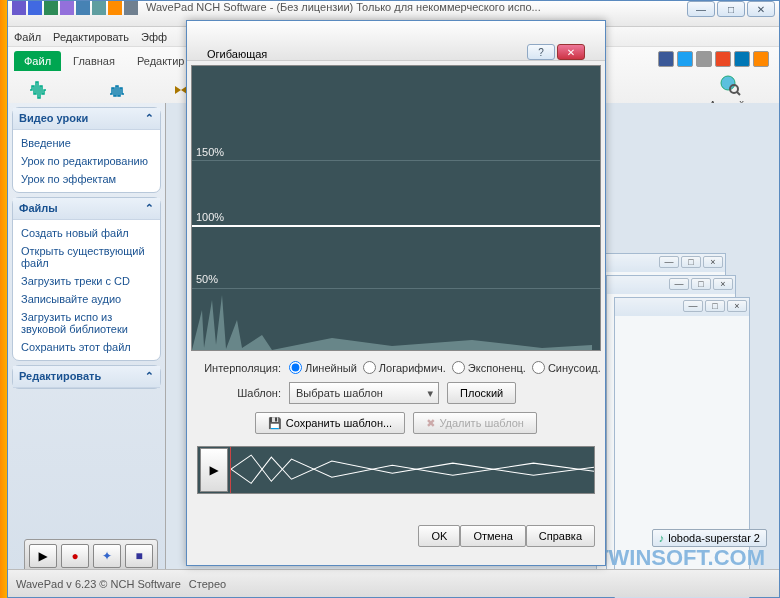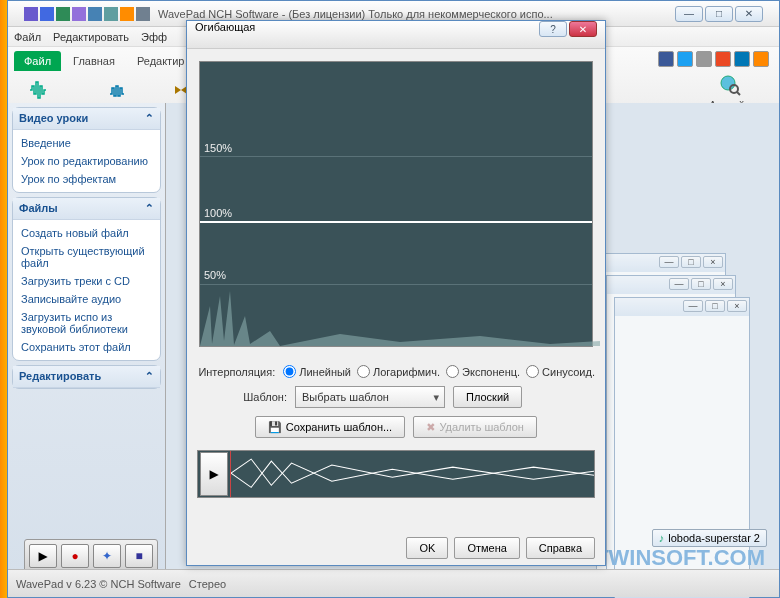"WavePad NCH Software - (Без" .titlebar { align-items: center -> flex-start; padding: 0 16px -> 0 4px }
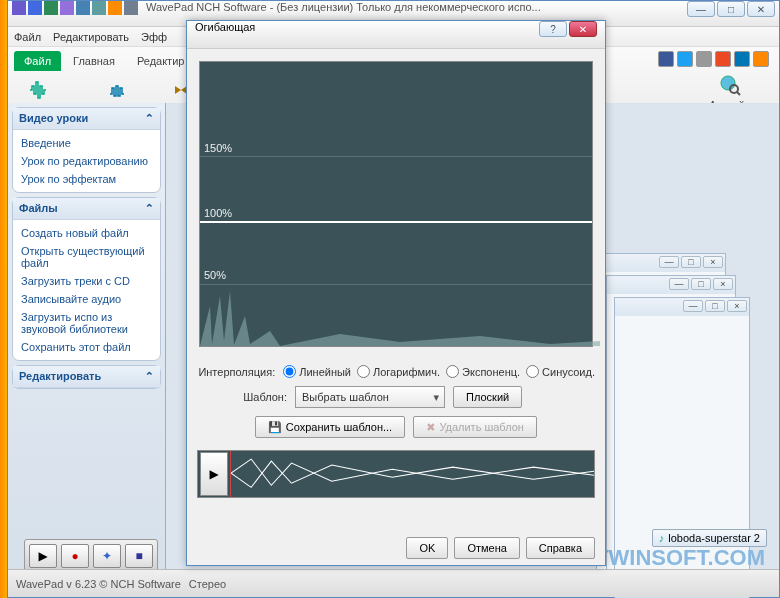"Огибающая" .dialog-title { align-items: flex-start -> flex-end; height: 28px -> 40px; padding: 0 8px -> 0 20px }
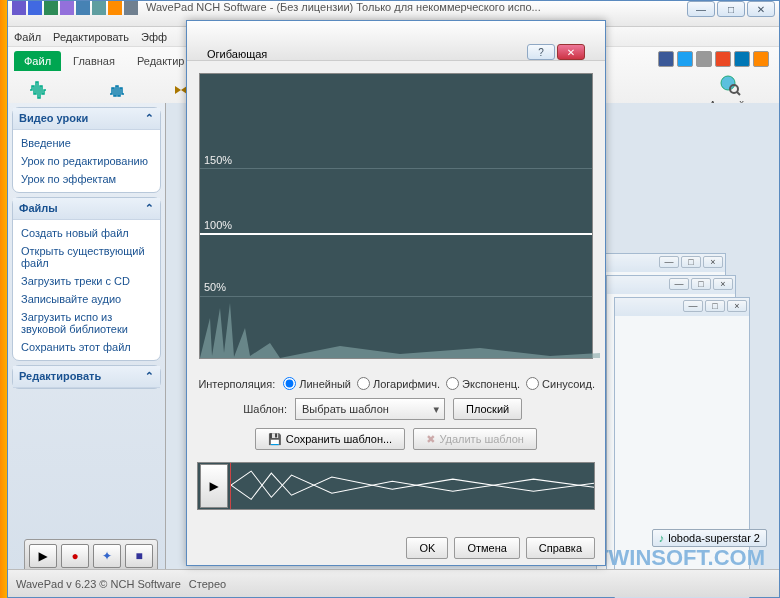"150%" .envelope-canvas { margin: 12px -> 4px }
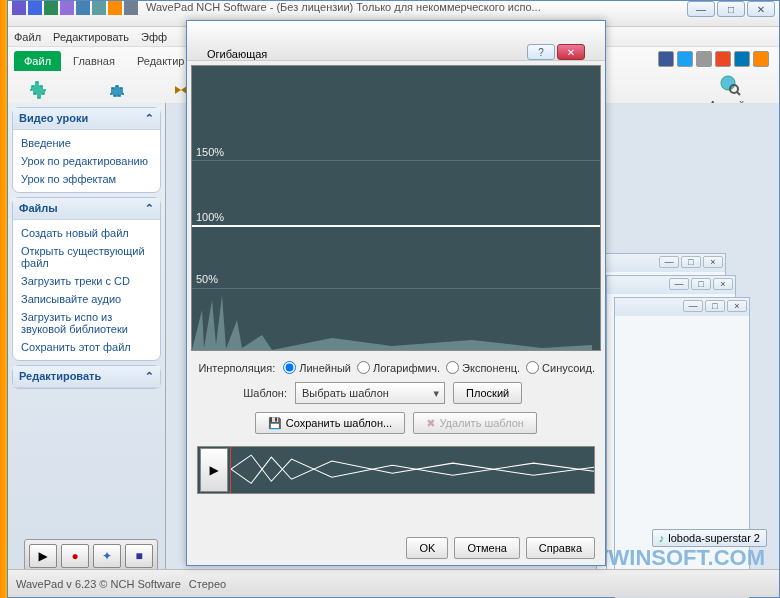"Интерполяция:" .controls { padding: 6px 10px -> 6px 4px }
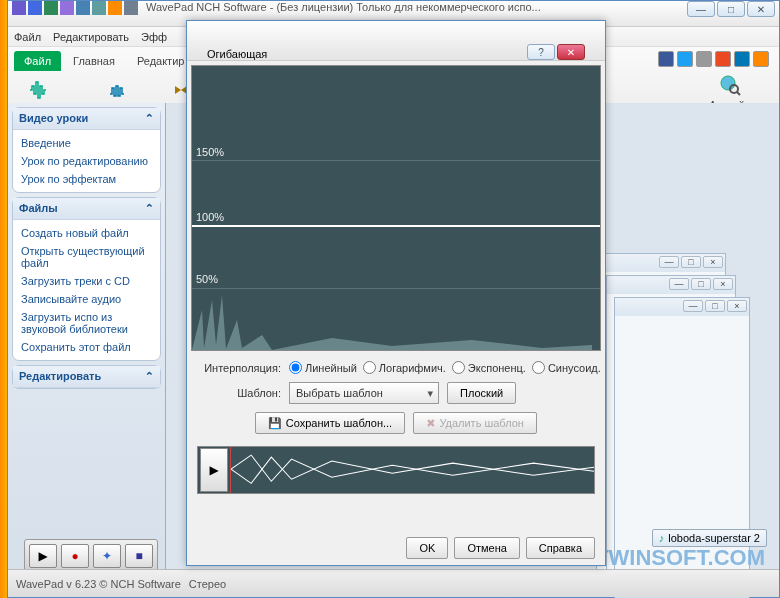"OK" .dialog-footer { bottom: 0 -> 12px; gap: 6px -> none }
